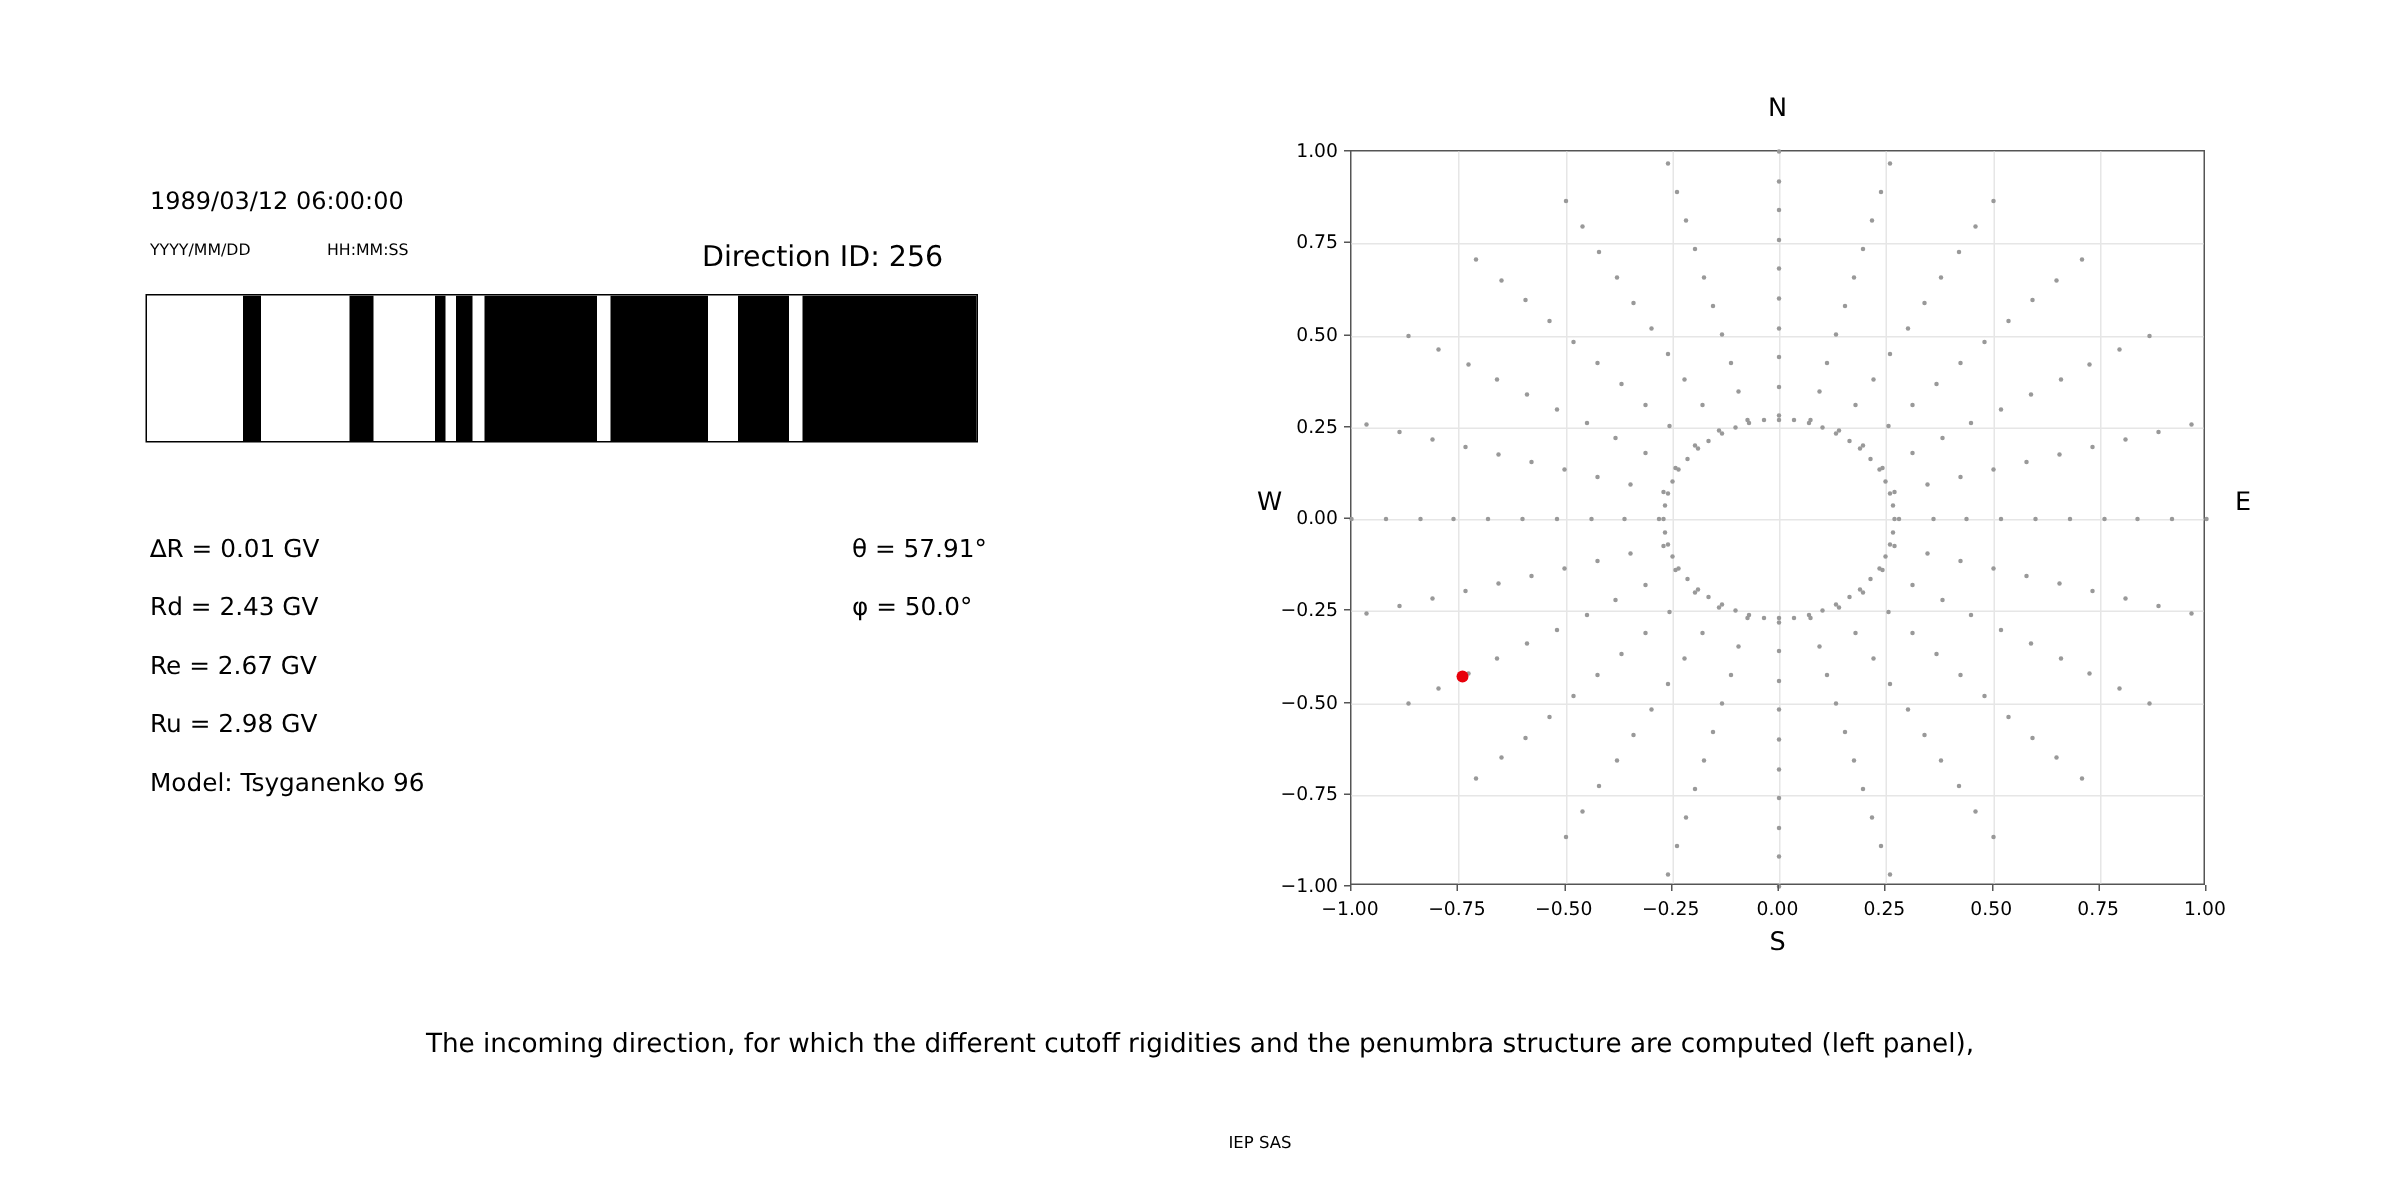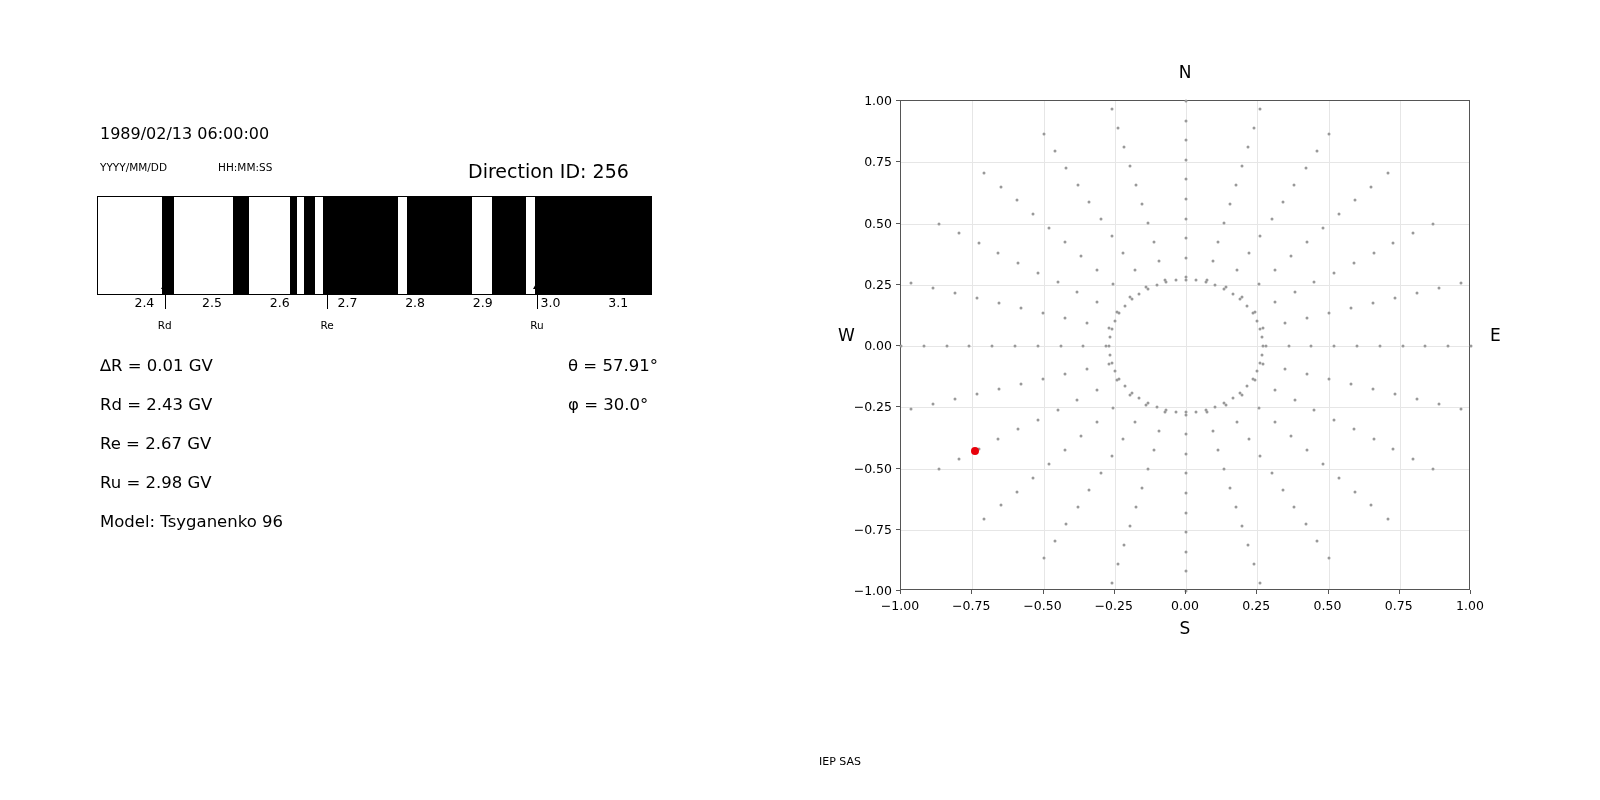"1989/02/13 06:00:00" div { text: 1989/02/13 -> 1989/03/12 }
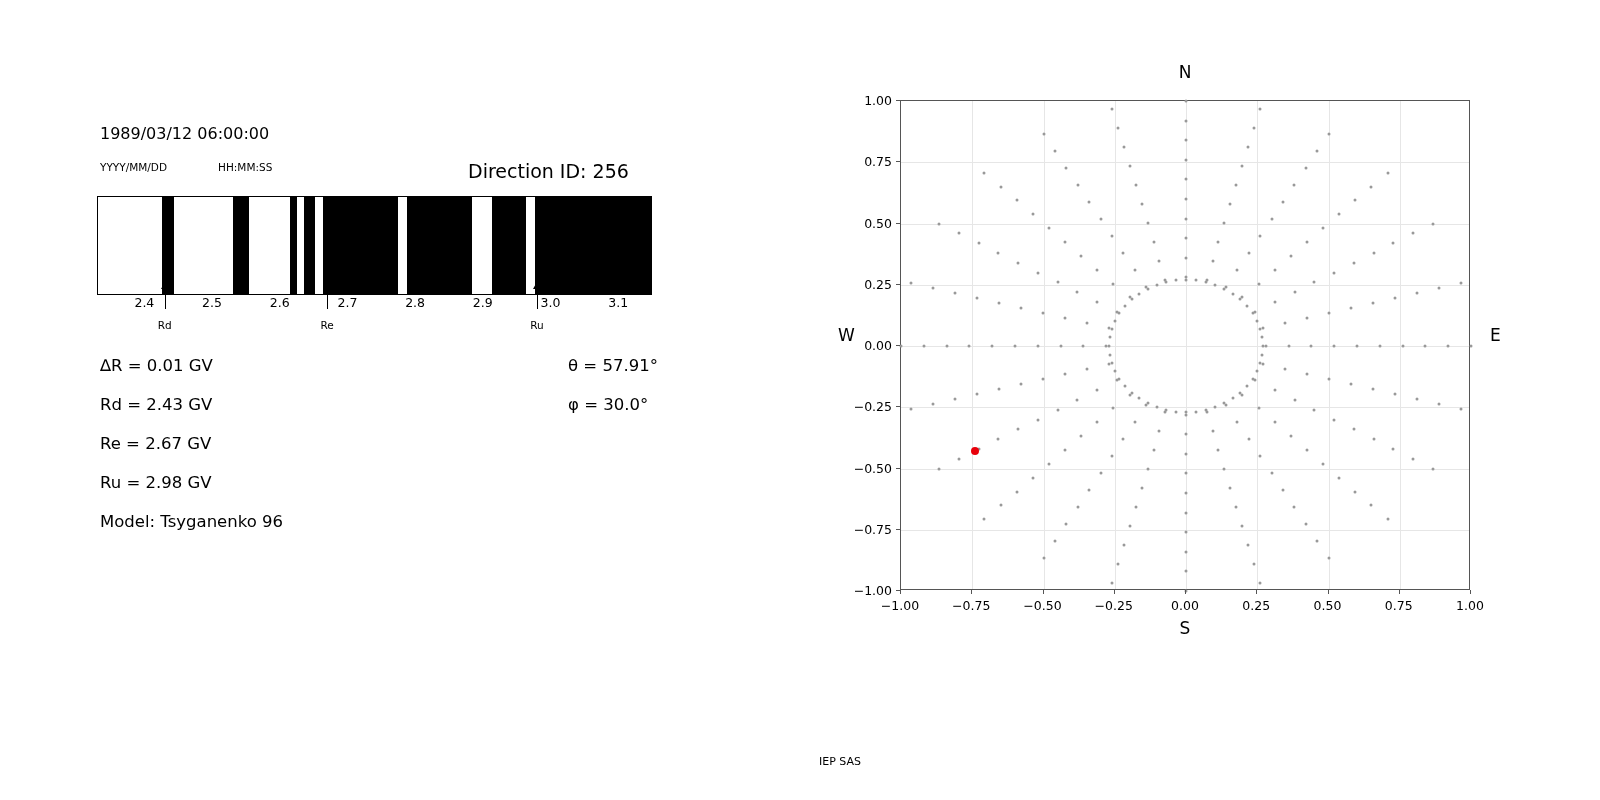"2.4" div { html: <div> <div>2.4</div> <div>2.5</div> <div>2.6</div> <div>2.7</div> <div>2.8</div> <div>2.9</div> <div>3.0</div> <div>3.1</div> <div></div> <div>Rd</div> <div></div> <div>Re</div> <div></div> <div>Ru</div> </div> -> none }
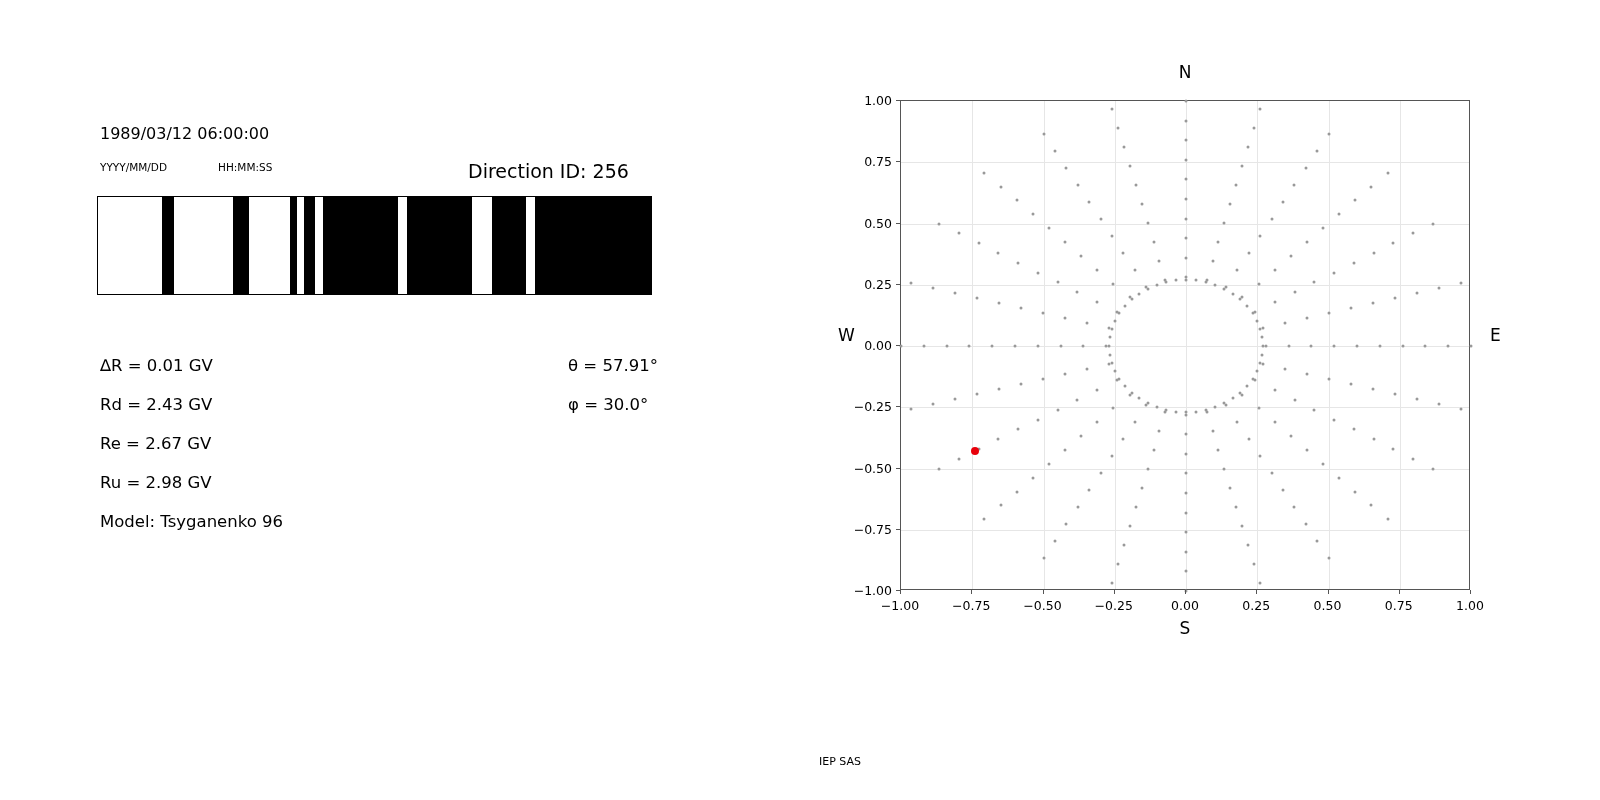"φ = 30.0°" div.val-right { text: 30.0 -> 50.0 }
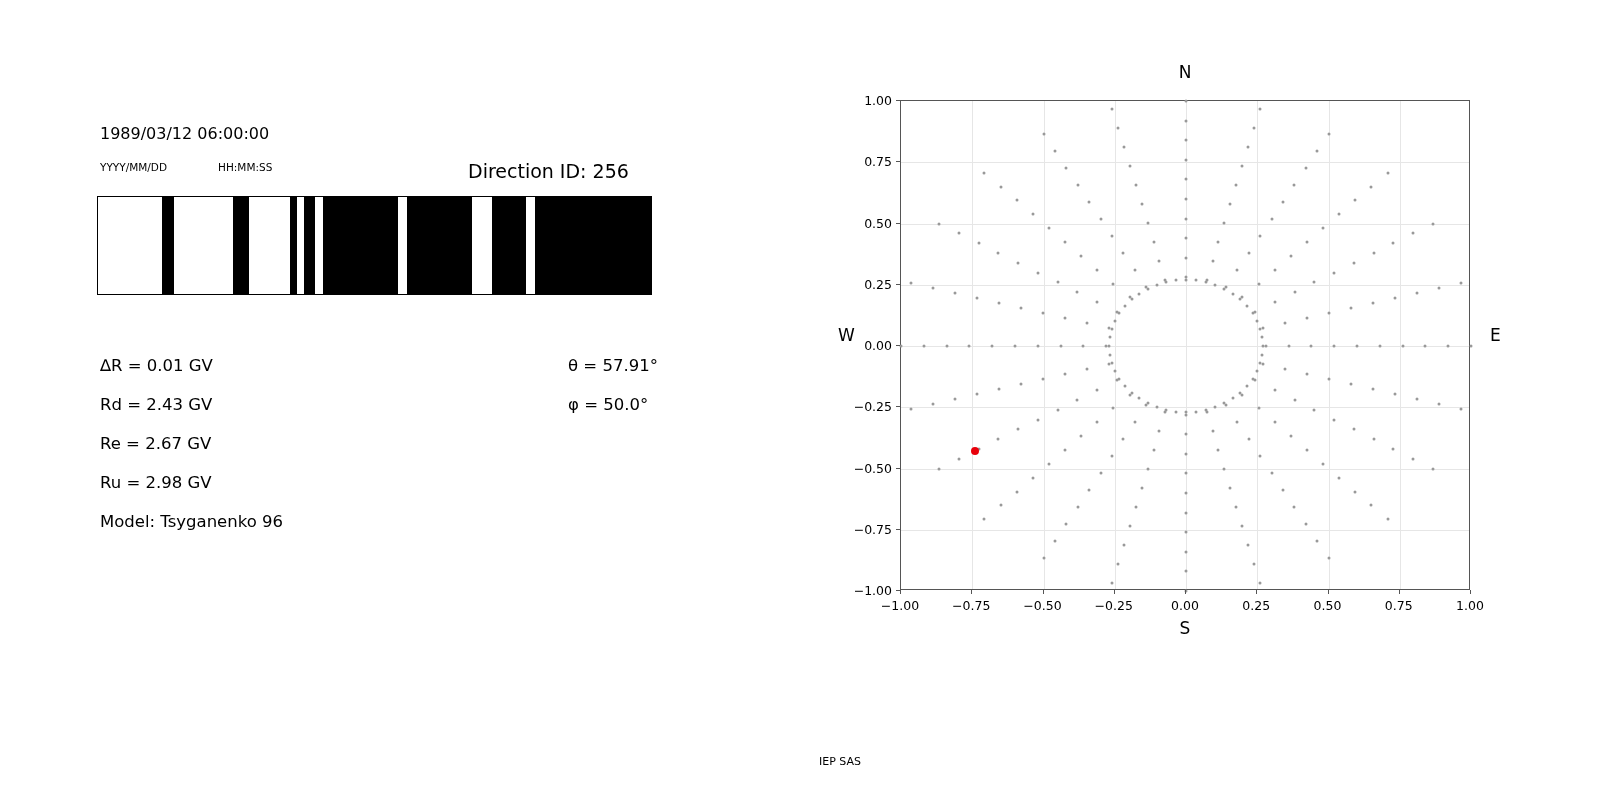"The incoming direction, for which" div { html: none -> <div>The incoming direction, for which the different cutoff rigidities and the penumbra structure are computed (left panel),</div> }
